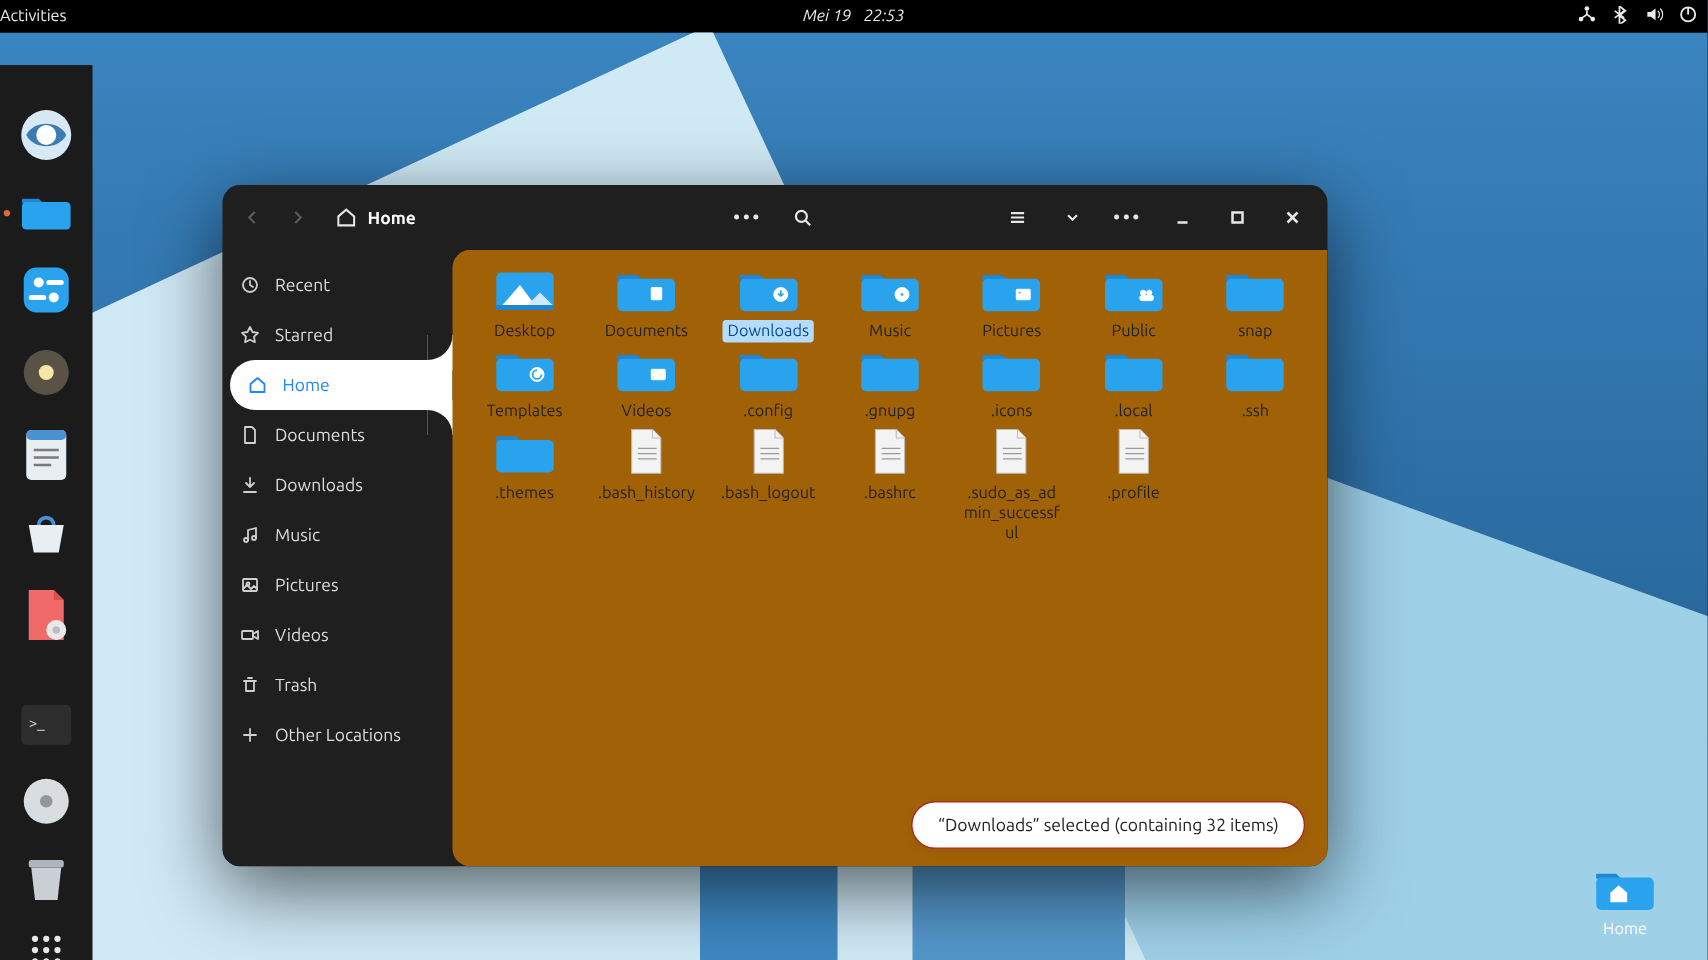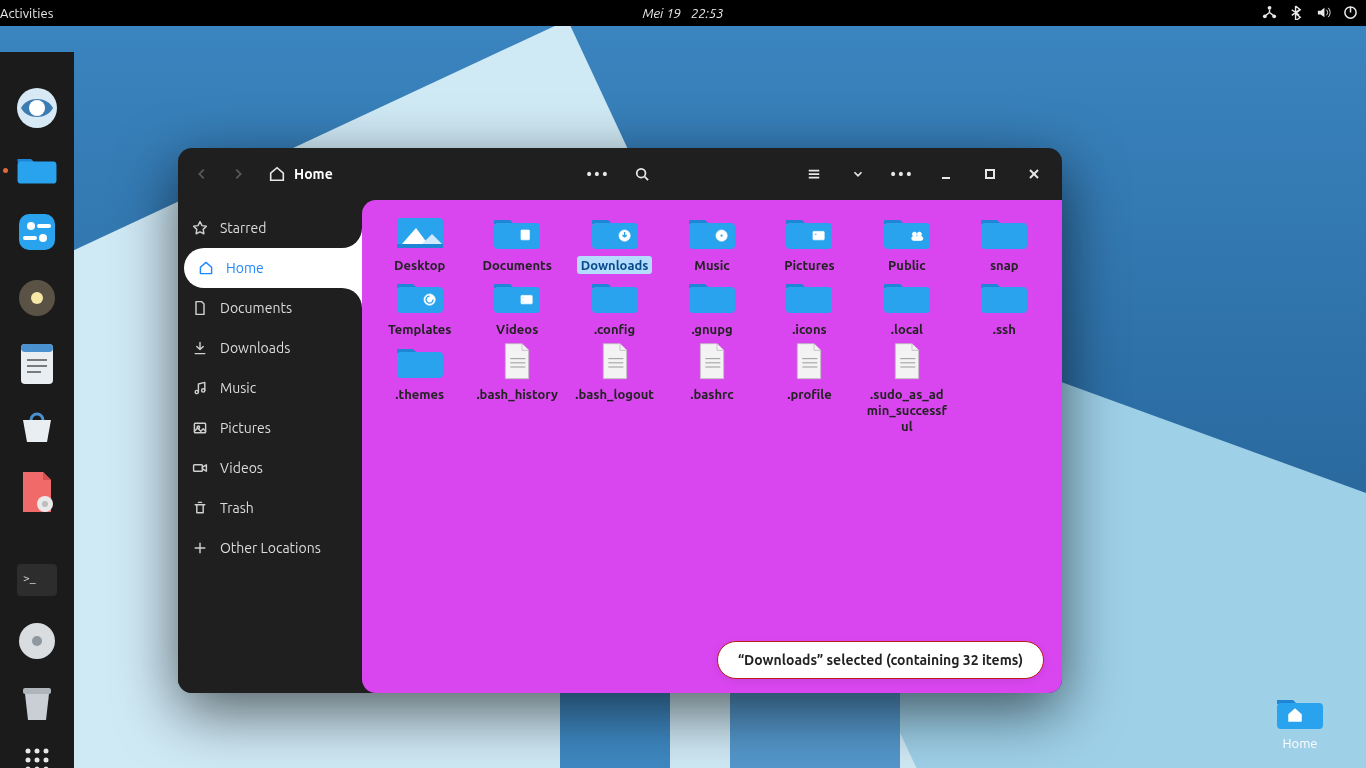"Recent" div.sb-item { html: none -> <div> <svg> <circle></circle> <path></path> </svg> <span>Recent</span> </div> }
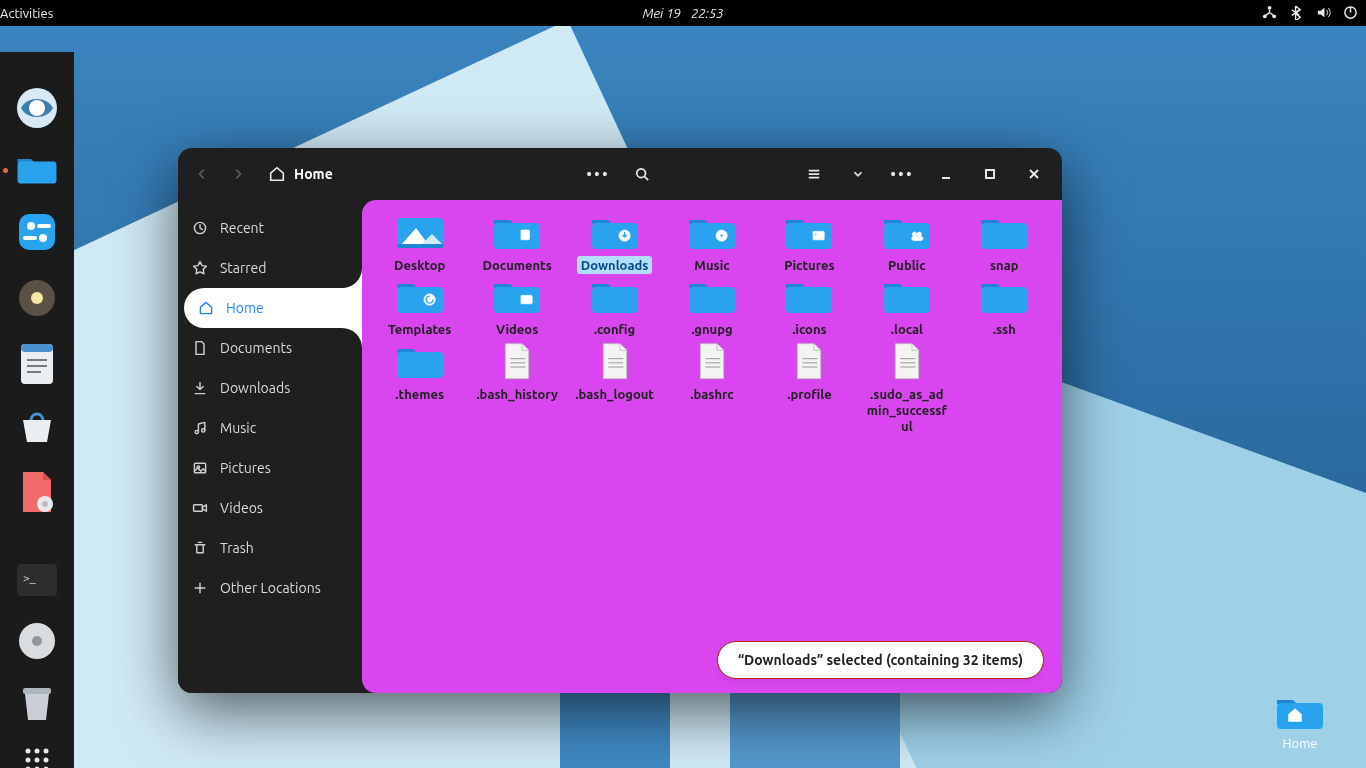"Desktop" .content { background: #d946ef -> #a16207; font-weight: bold -> none }
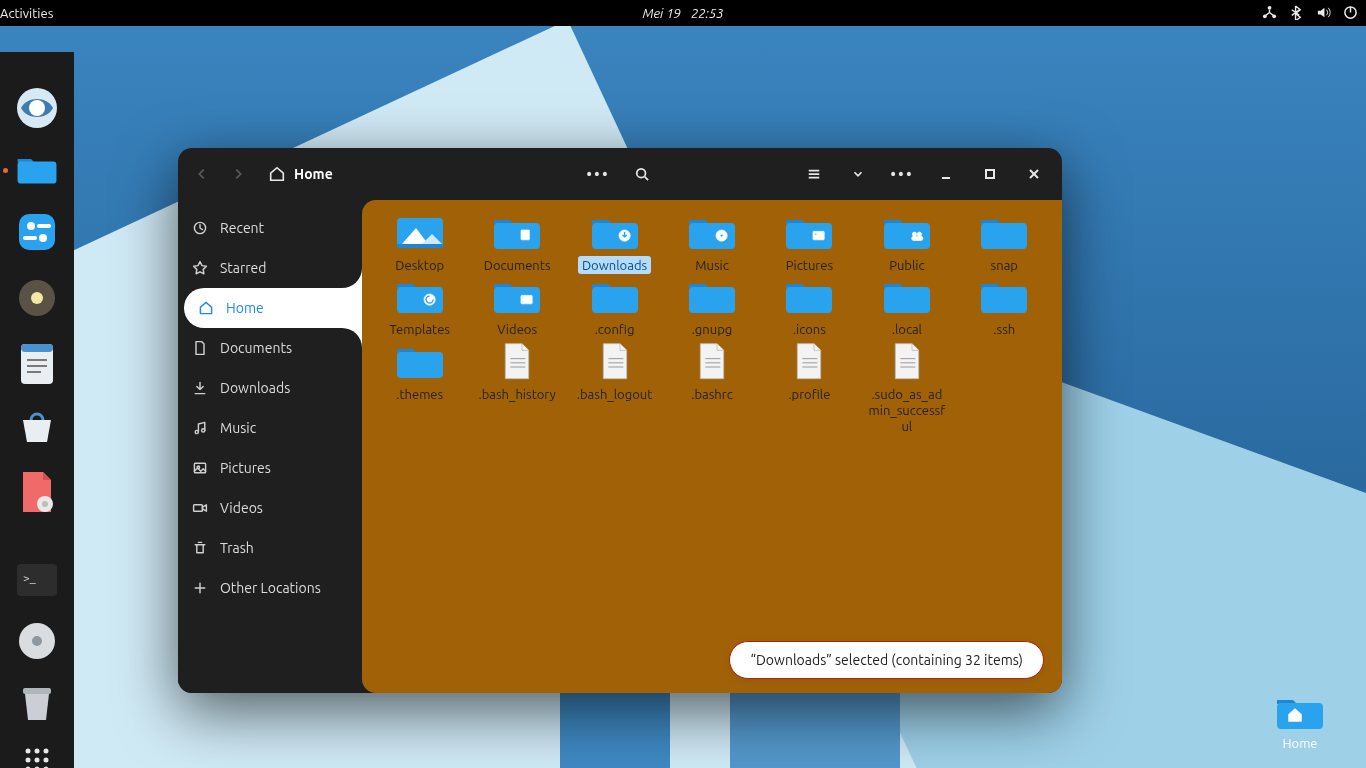".profile" div.item { order: before ".sudo_as_admin_successful" -> after ".sudo_as_admin_successful" }
